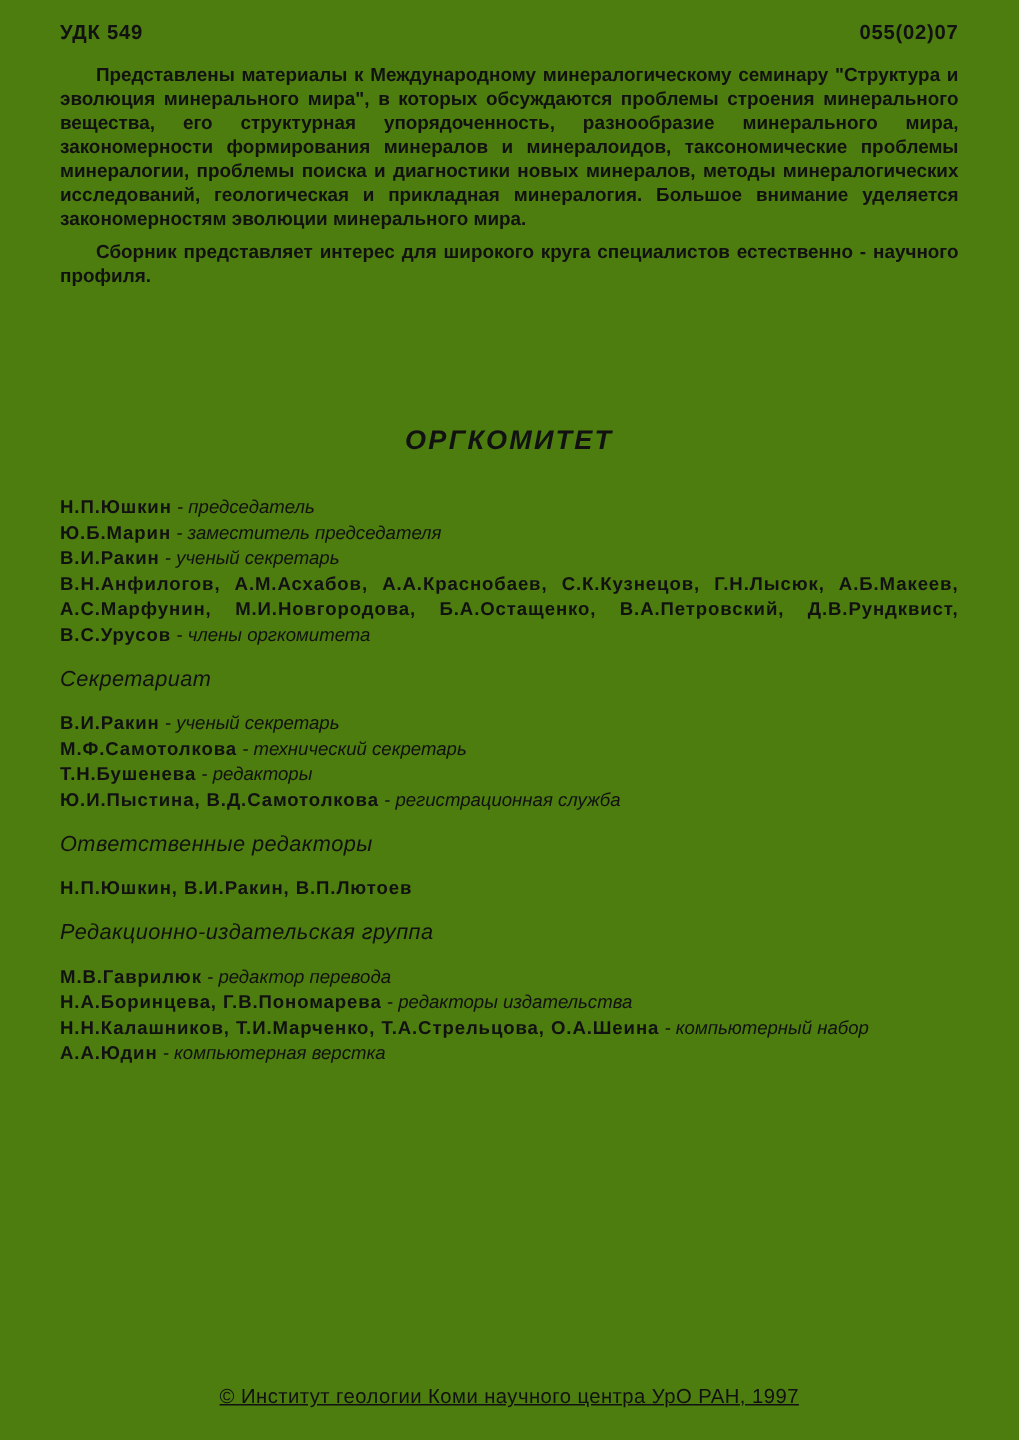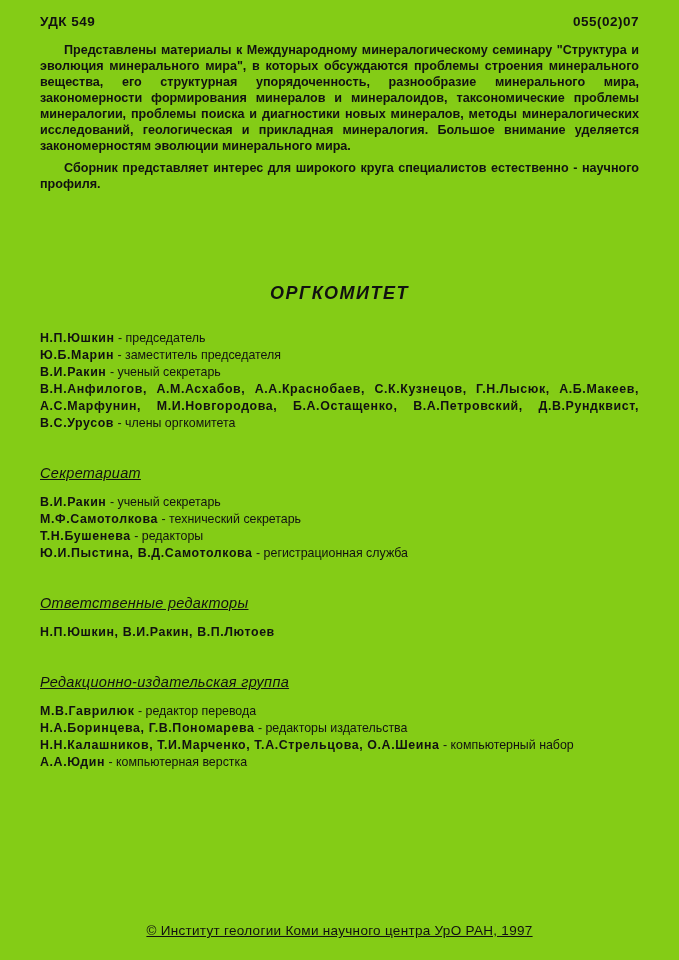"УДК 549" .page { background: #84cc16 -> #4d7c0f }
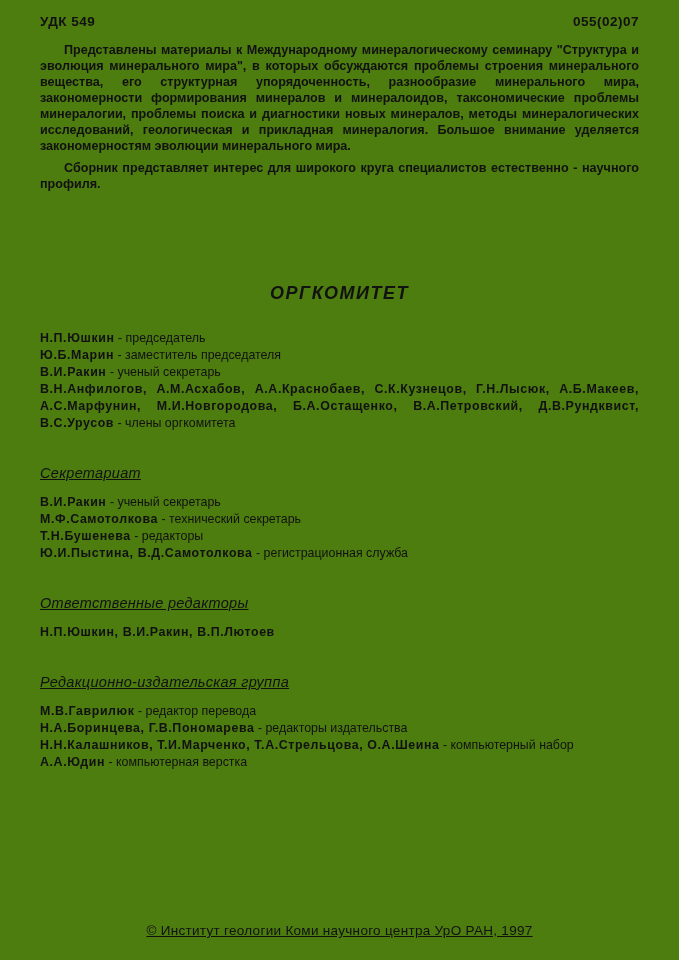"- председатель" .role { font-style: none -> italic }
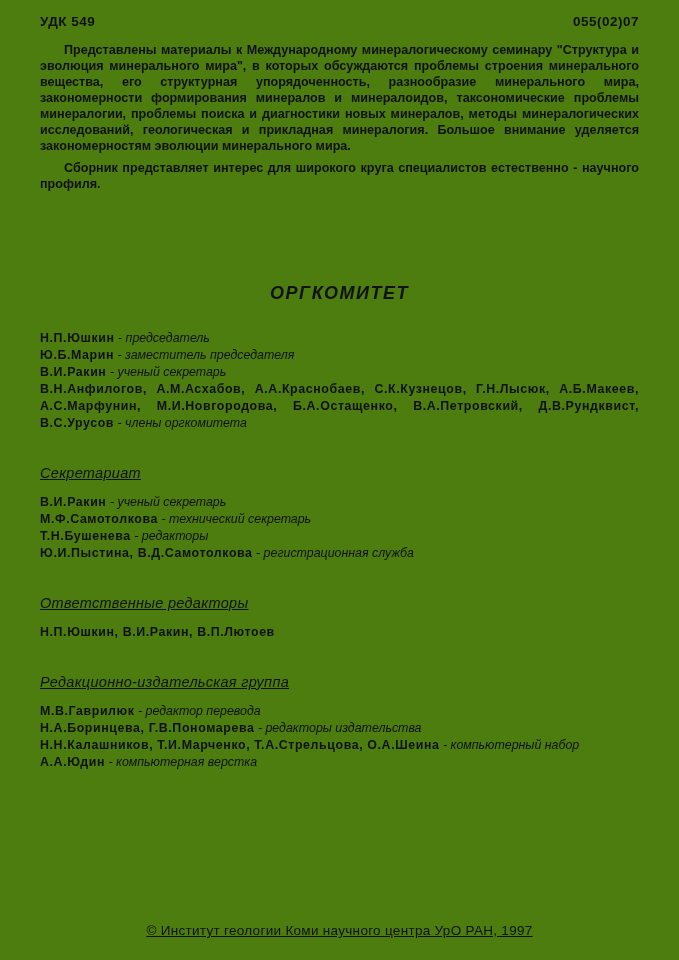"Секретариат" .section-title { margin: 33px 0 13px 0 -> 13px 0 13px 0; text-decoration: underline -> none }
